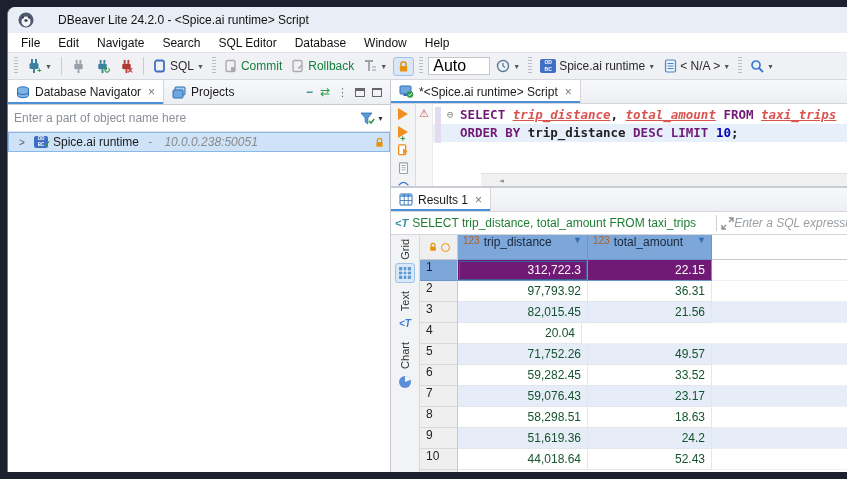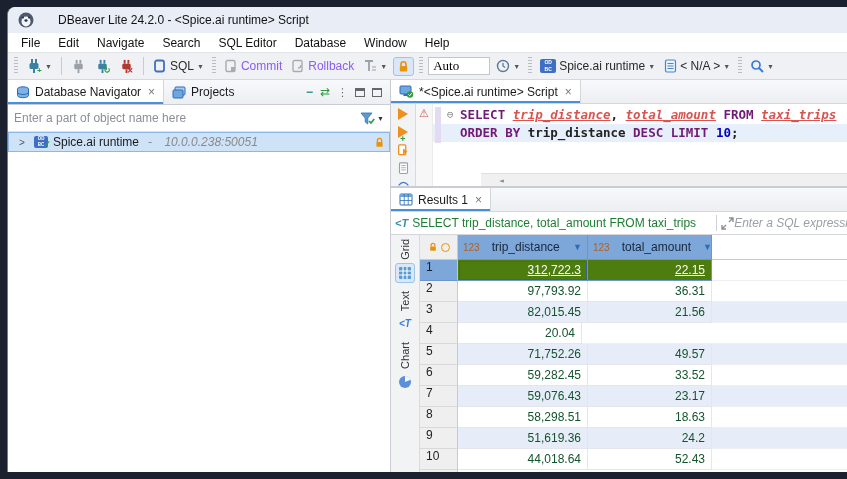"Commit" .tb-label.disabled { color: #8b5cf6 -> #15803d }
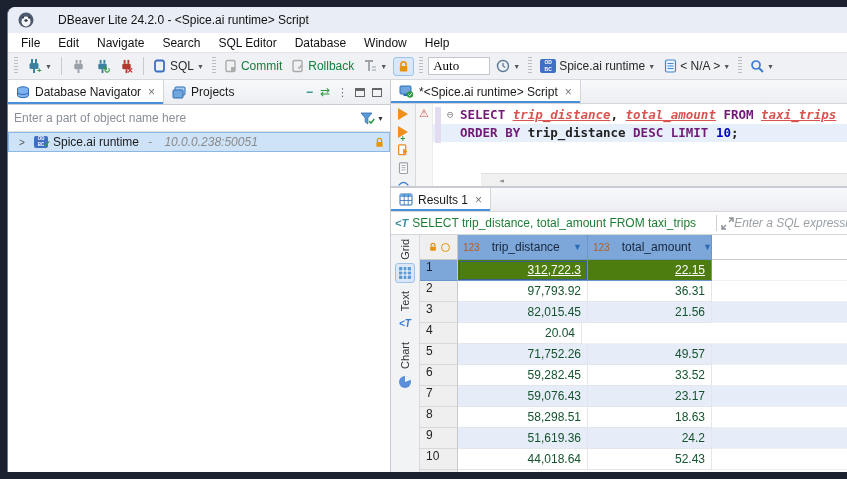"Auto" .auto-combo { font-family: Liberation Serif, serif -> Liberation Sans, sans-serif; font-size: 13px -> 16px }
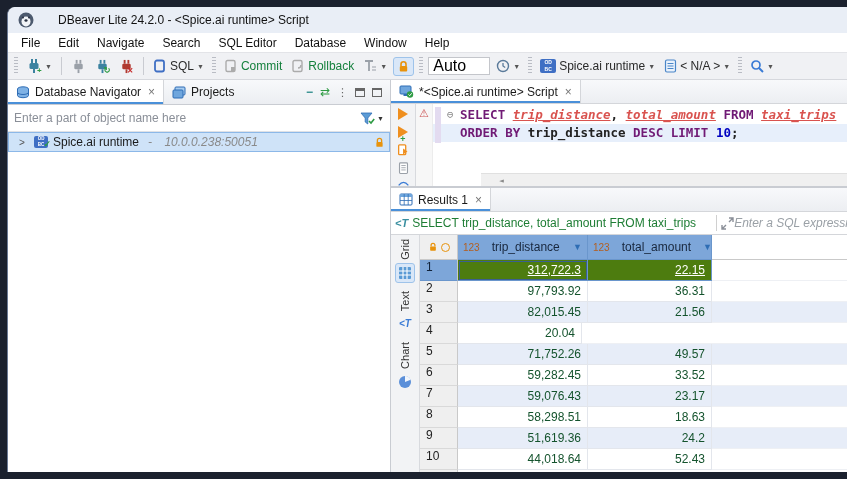"123" .hcell { align-items: center -> flex-start; gap: 12px -> 4px }
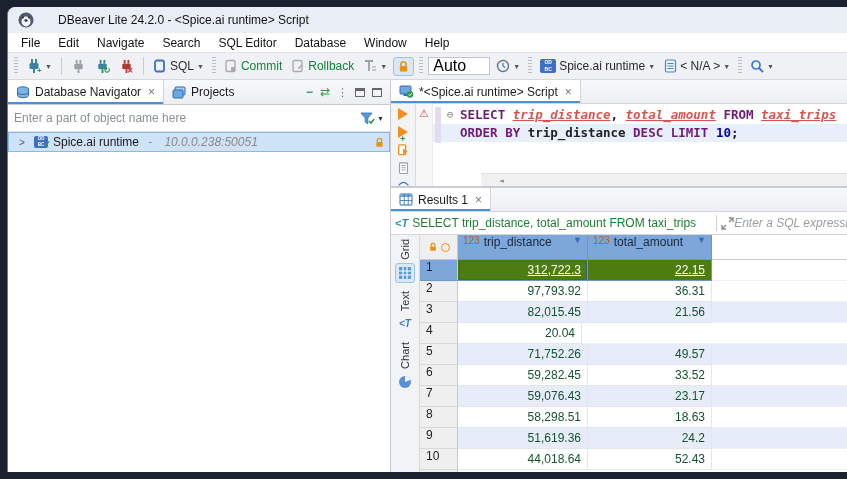"312,722.3" .grid-row.sel .val { background: #4d7c0f -> #701a75; text-decoration: underline -> none }
